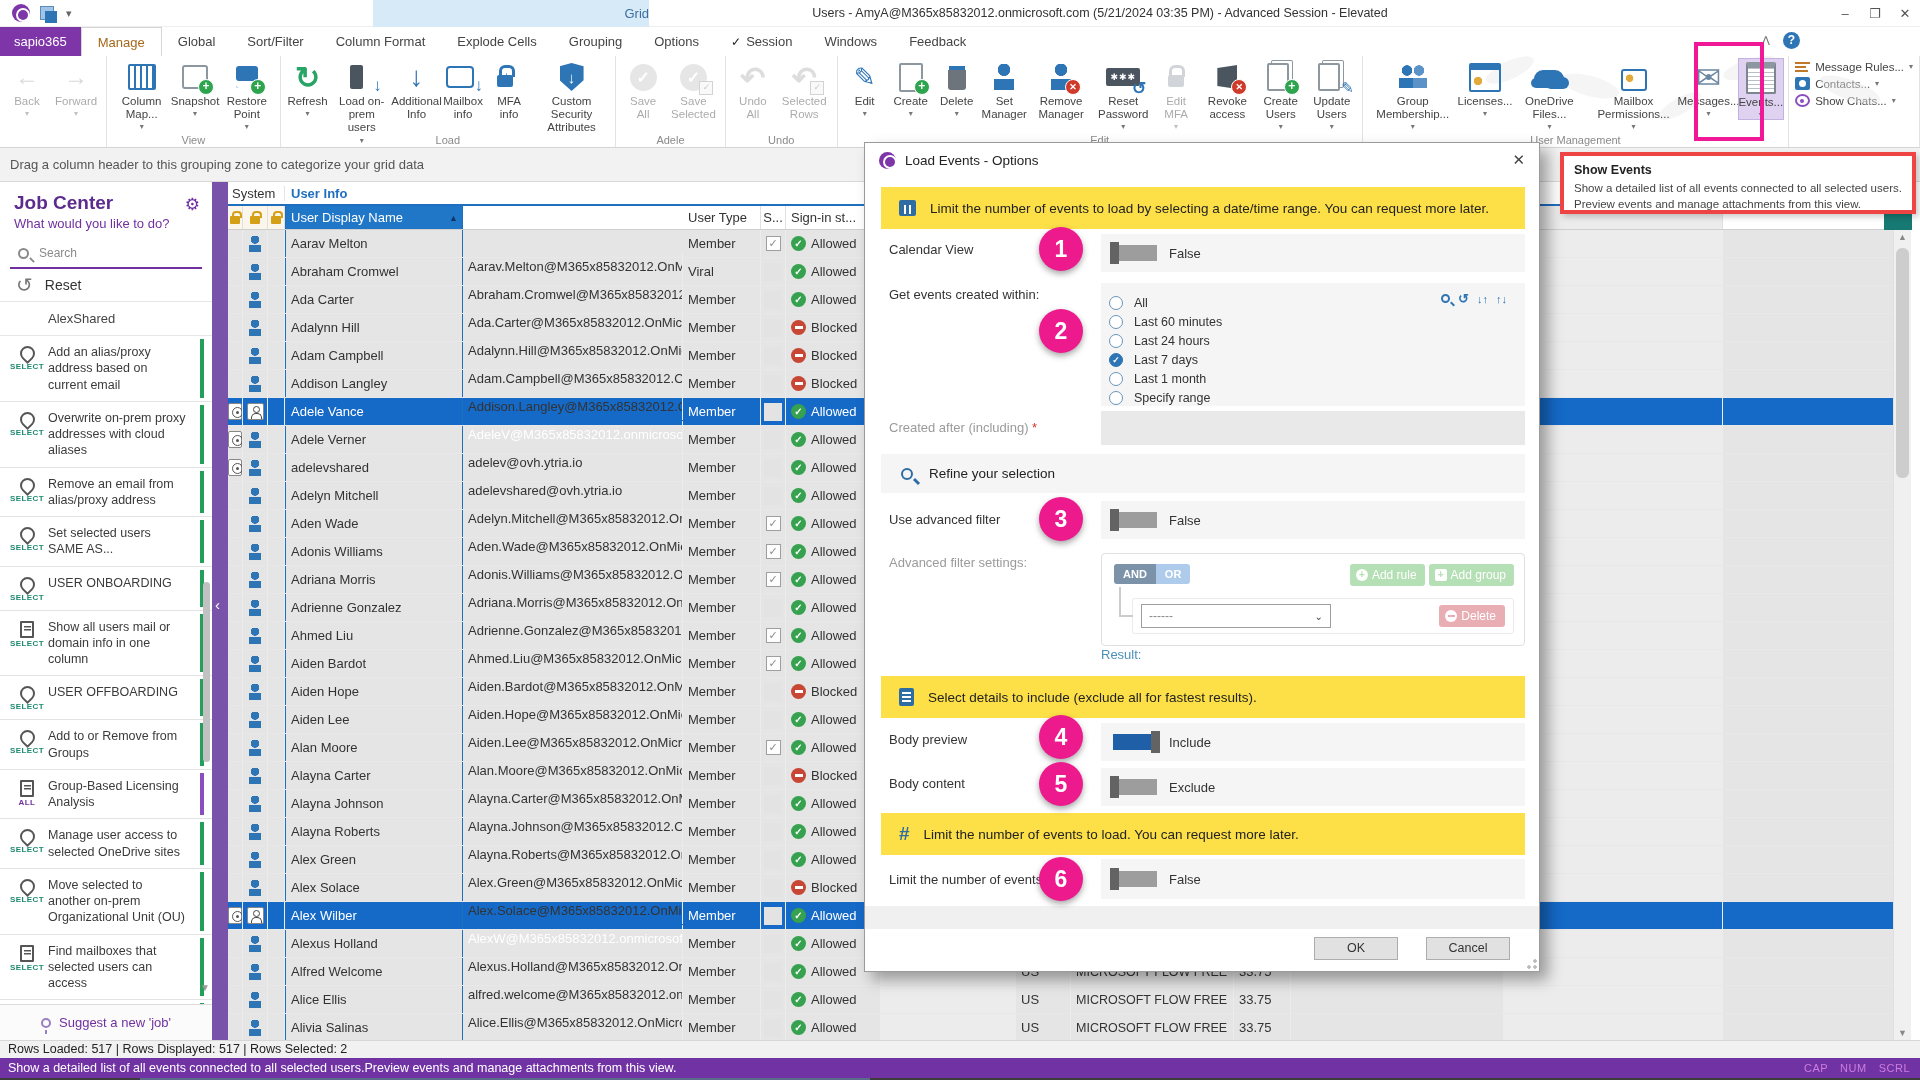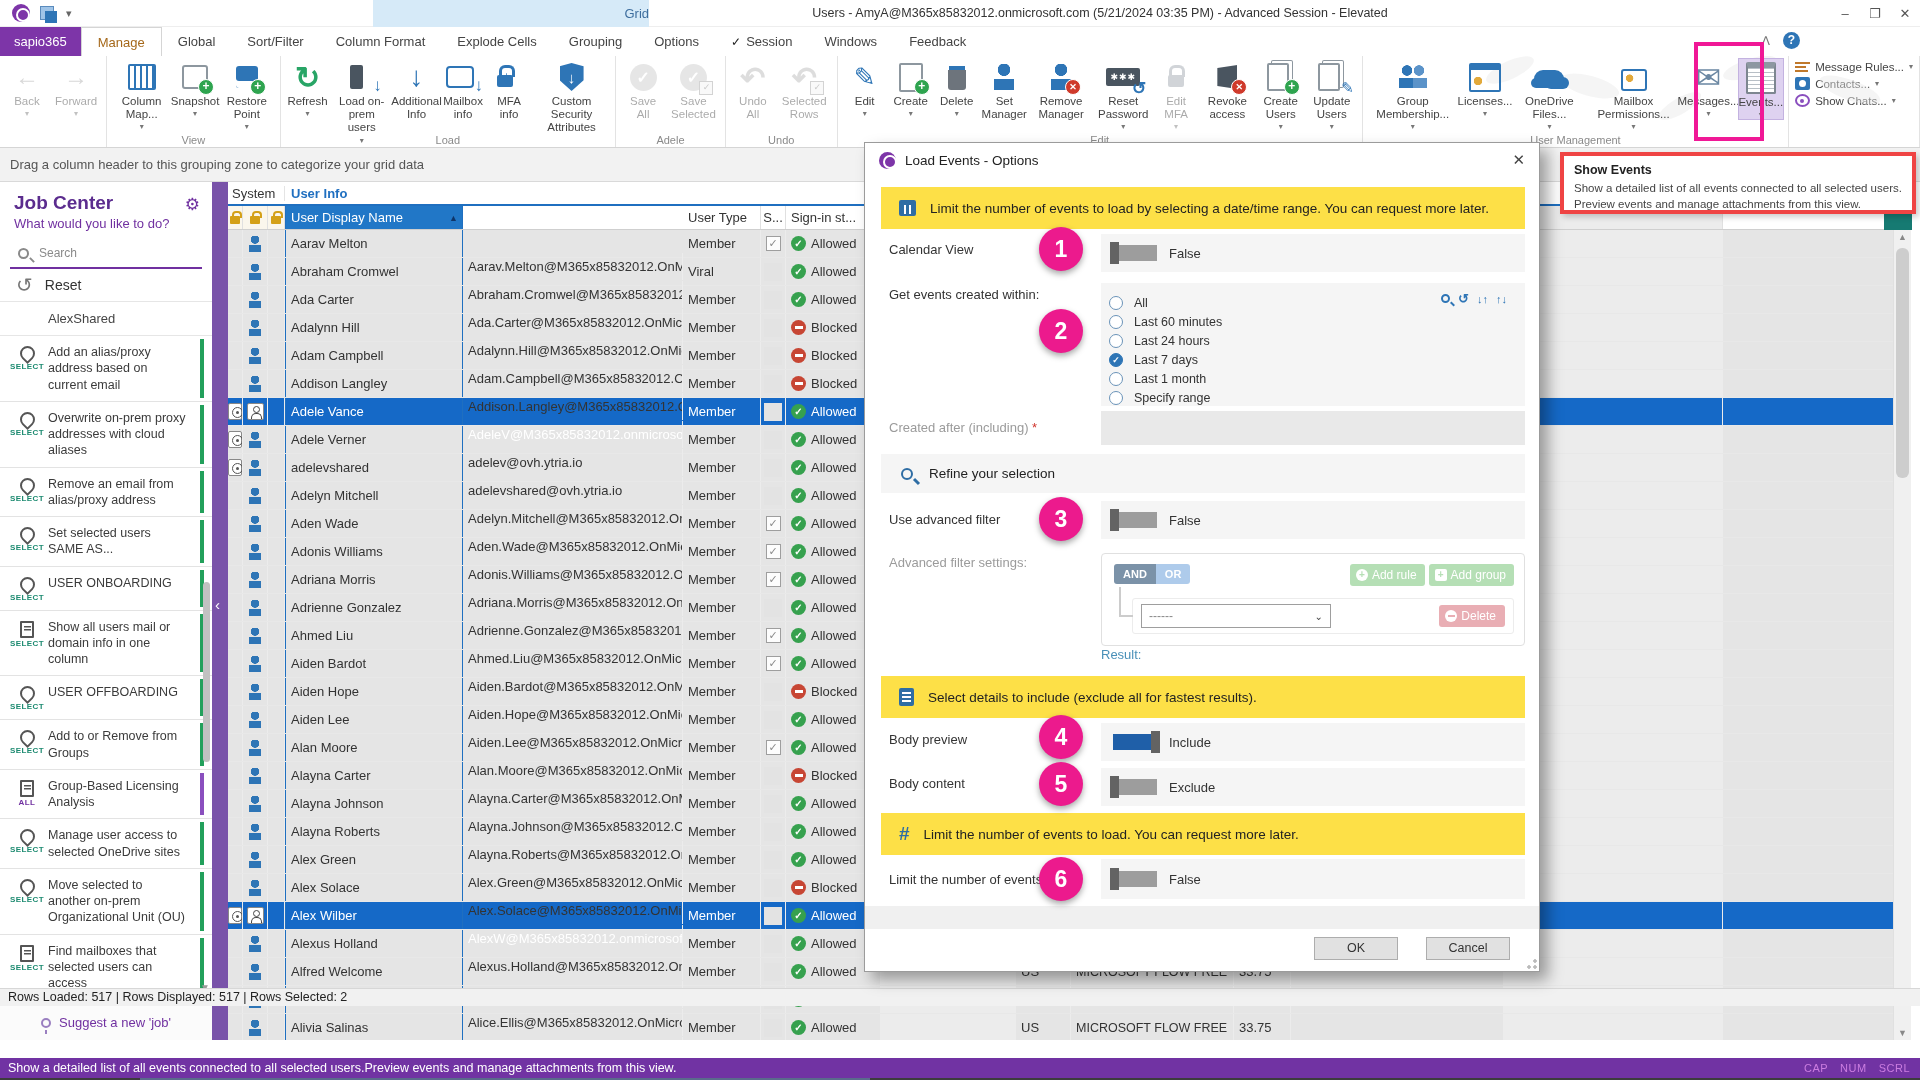"Rows Loaded: 517 | Rows" .statusbar { top: 988px -> 1040px }
